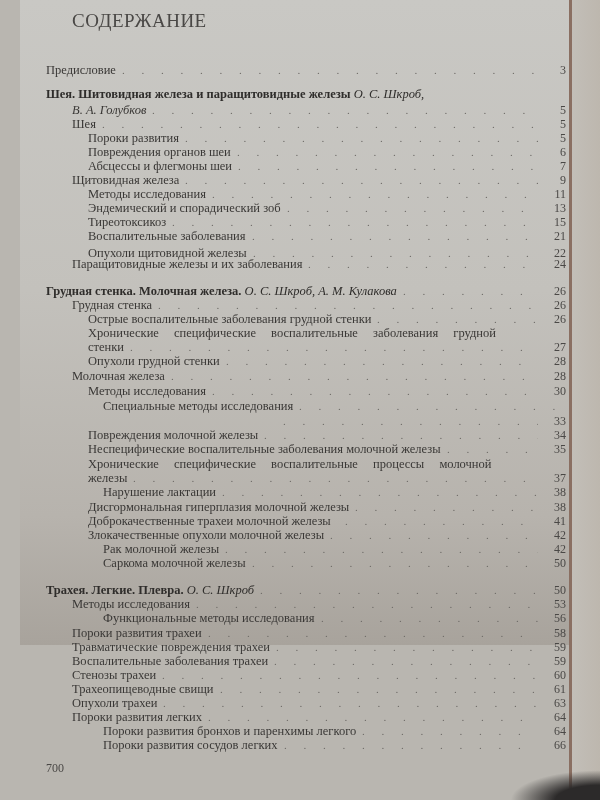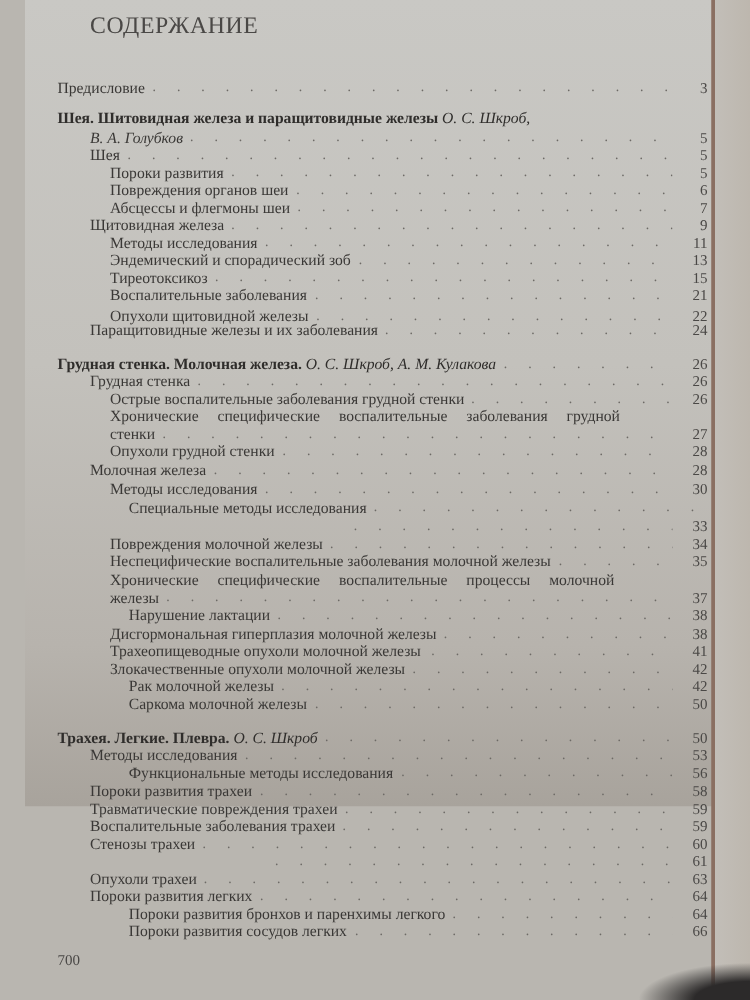"Трахеопищеводные опухоли молочной железы" span { text: Трахеопищеводные опухоли -> Доброкачественные трахеи }
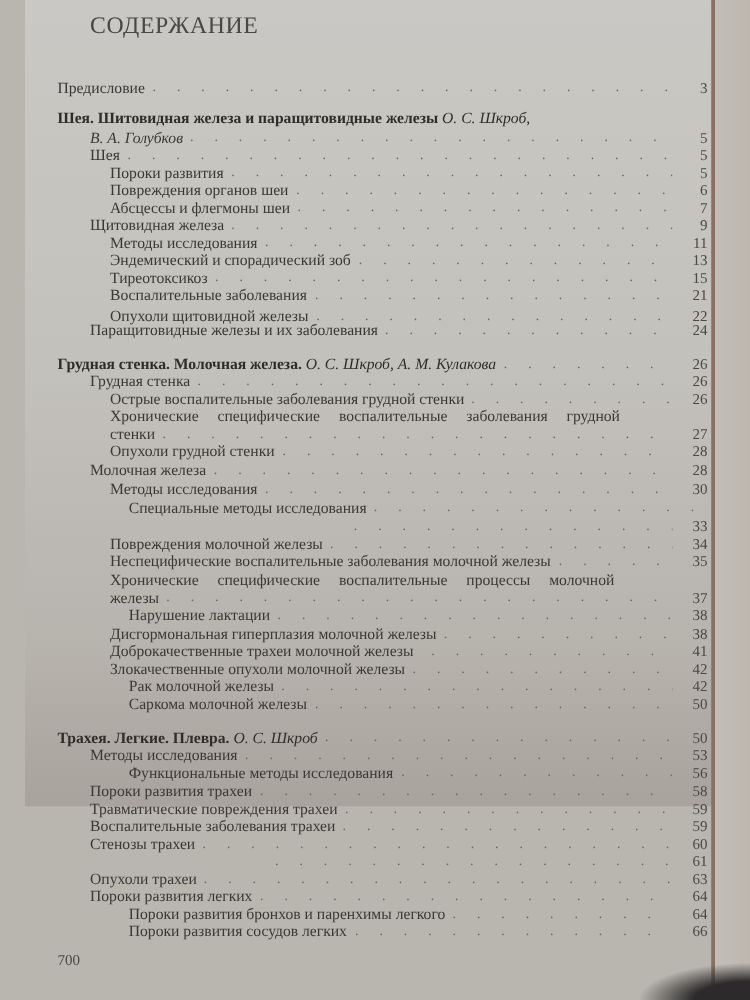"Трахеопищеводные свищи" span.label { html: none -> <span><span>Трахеопищеводные свищи</span></span> }
